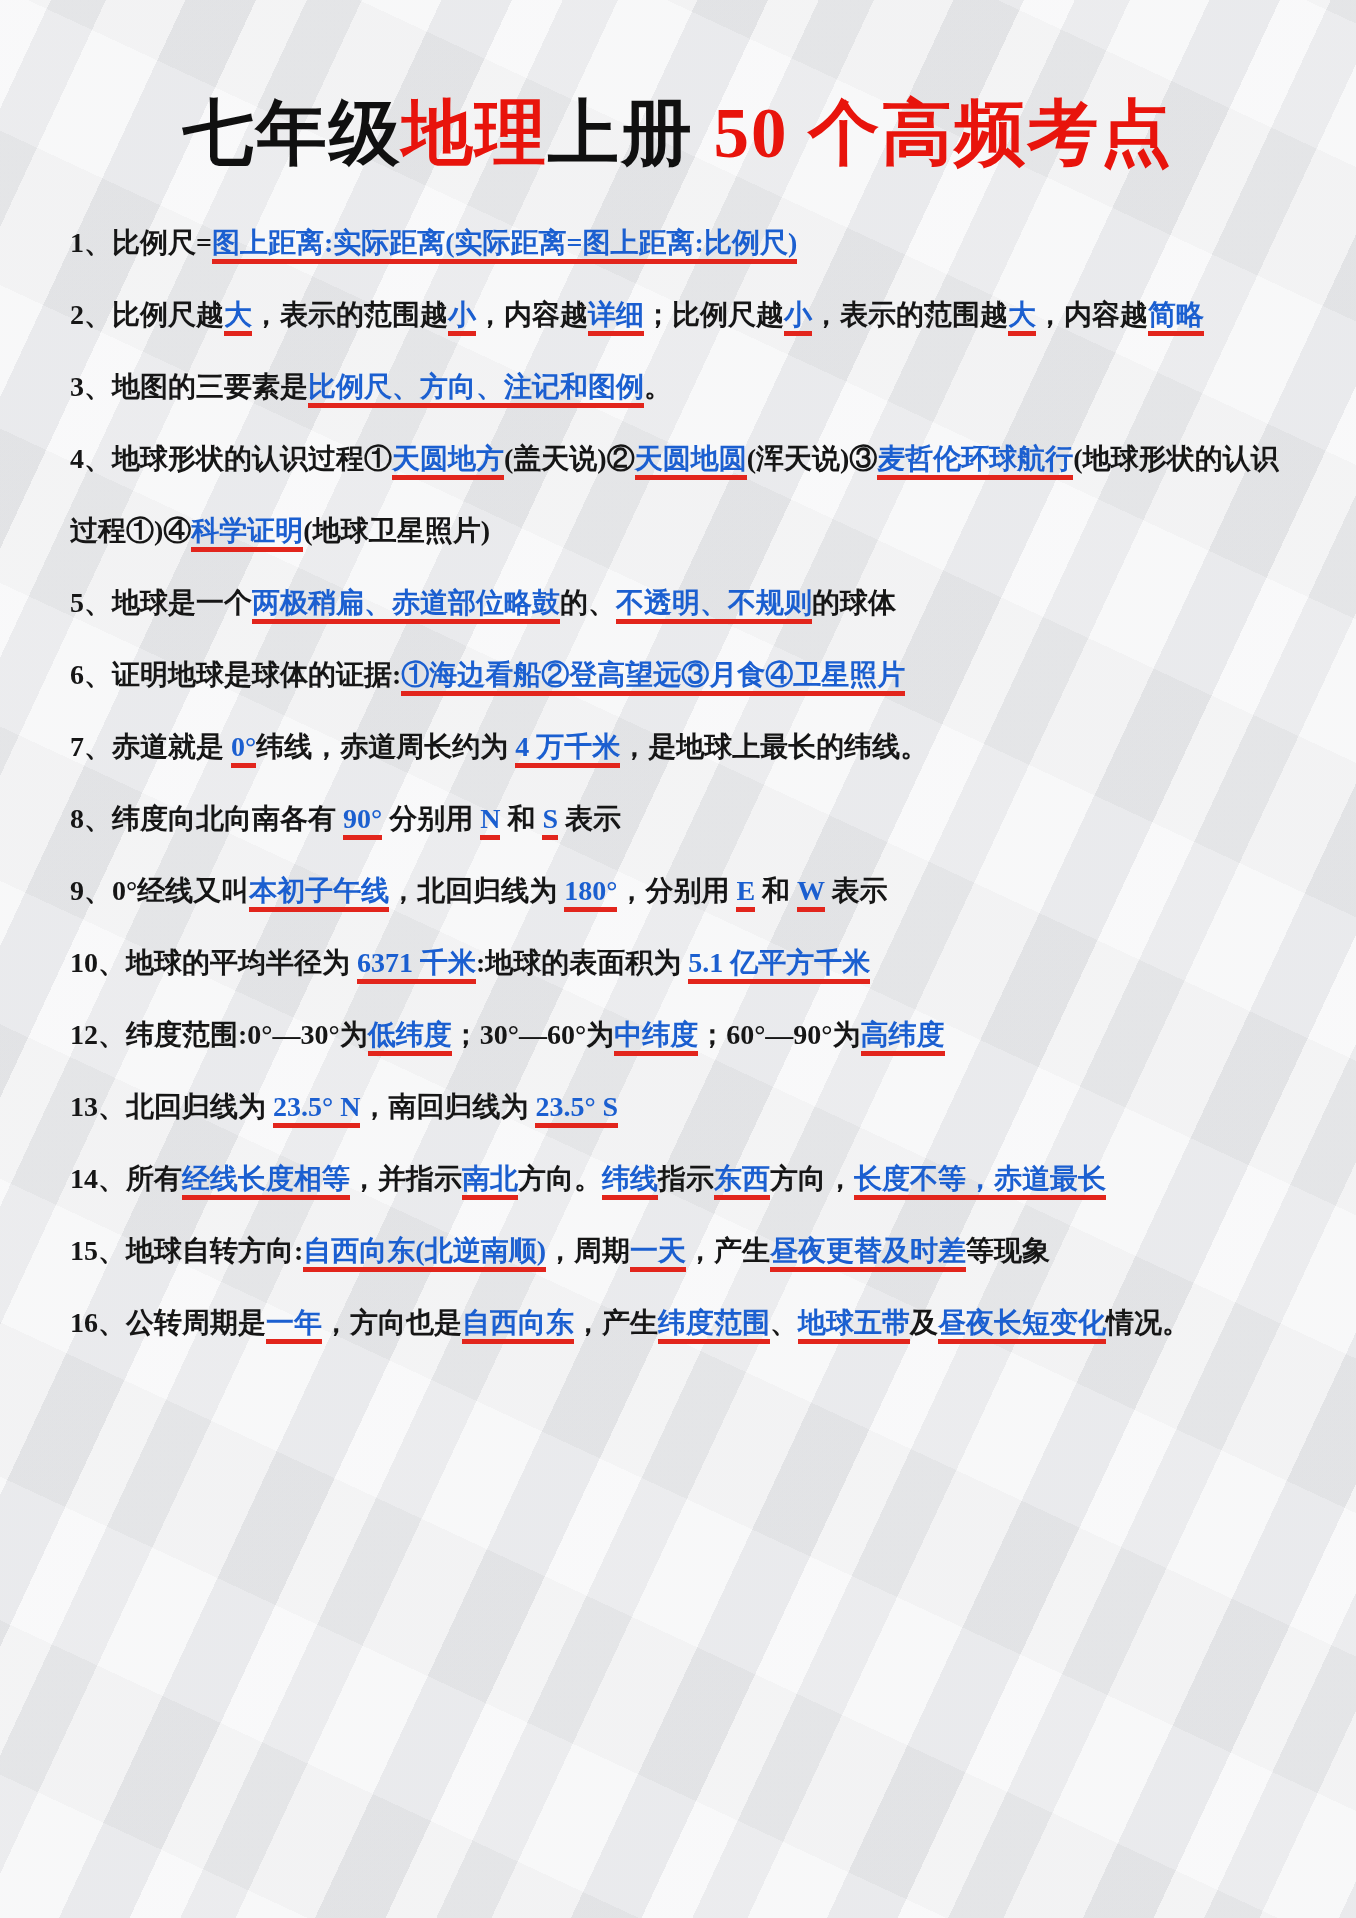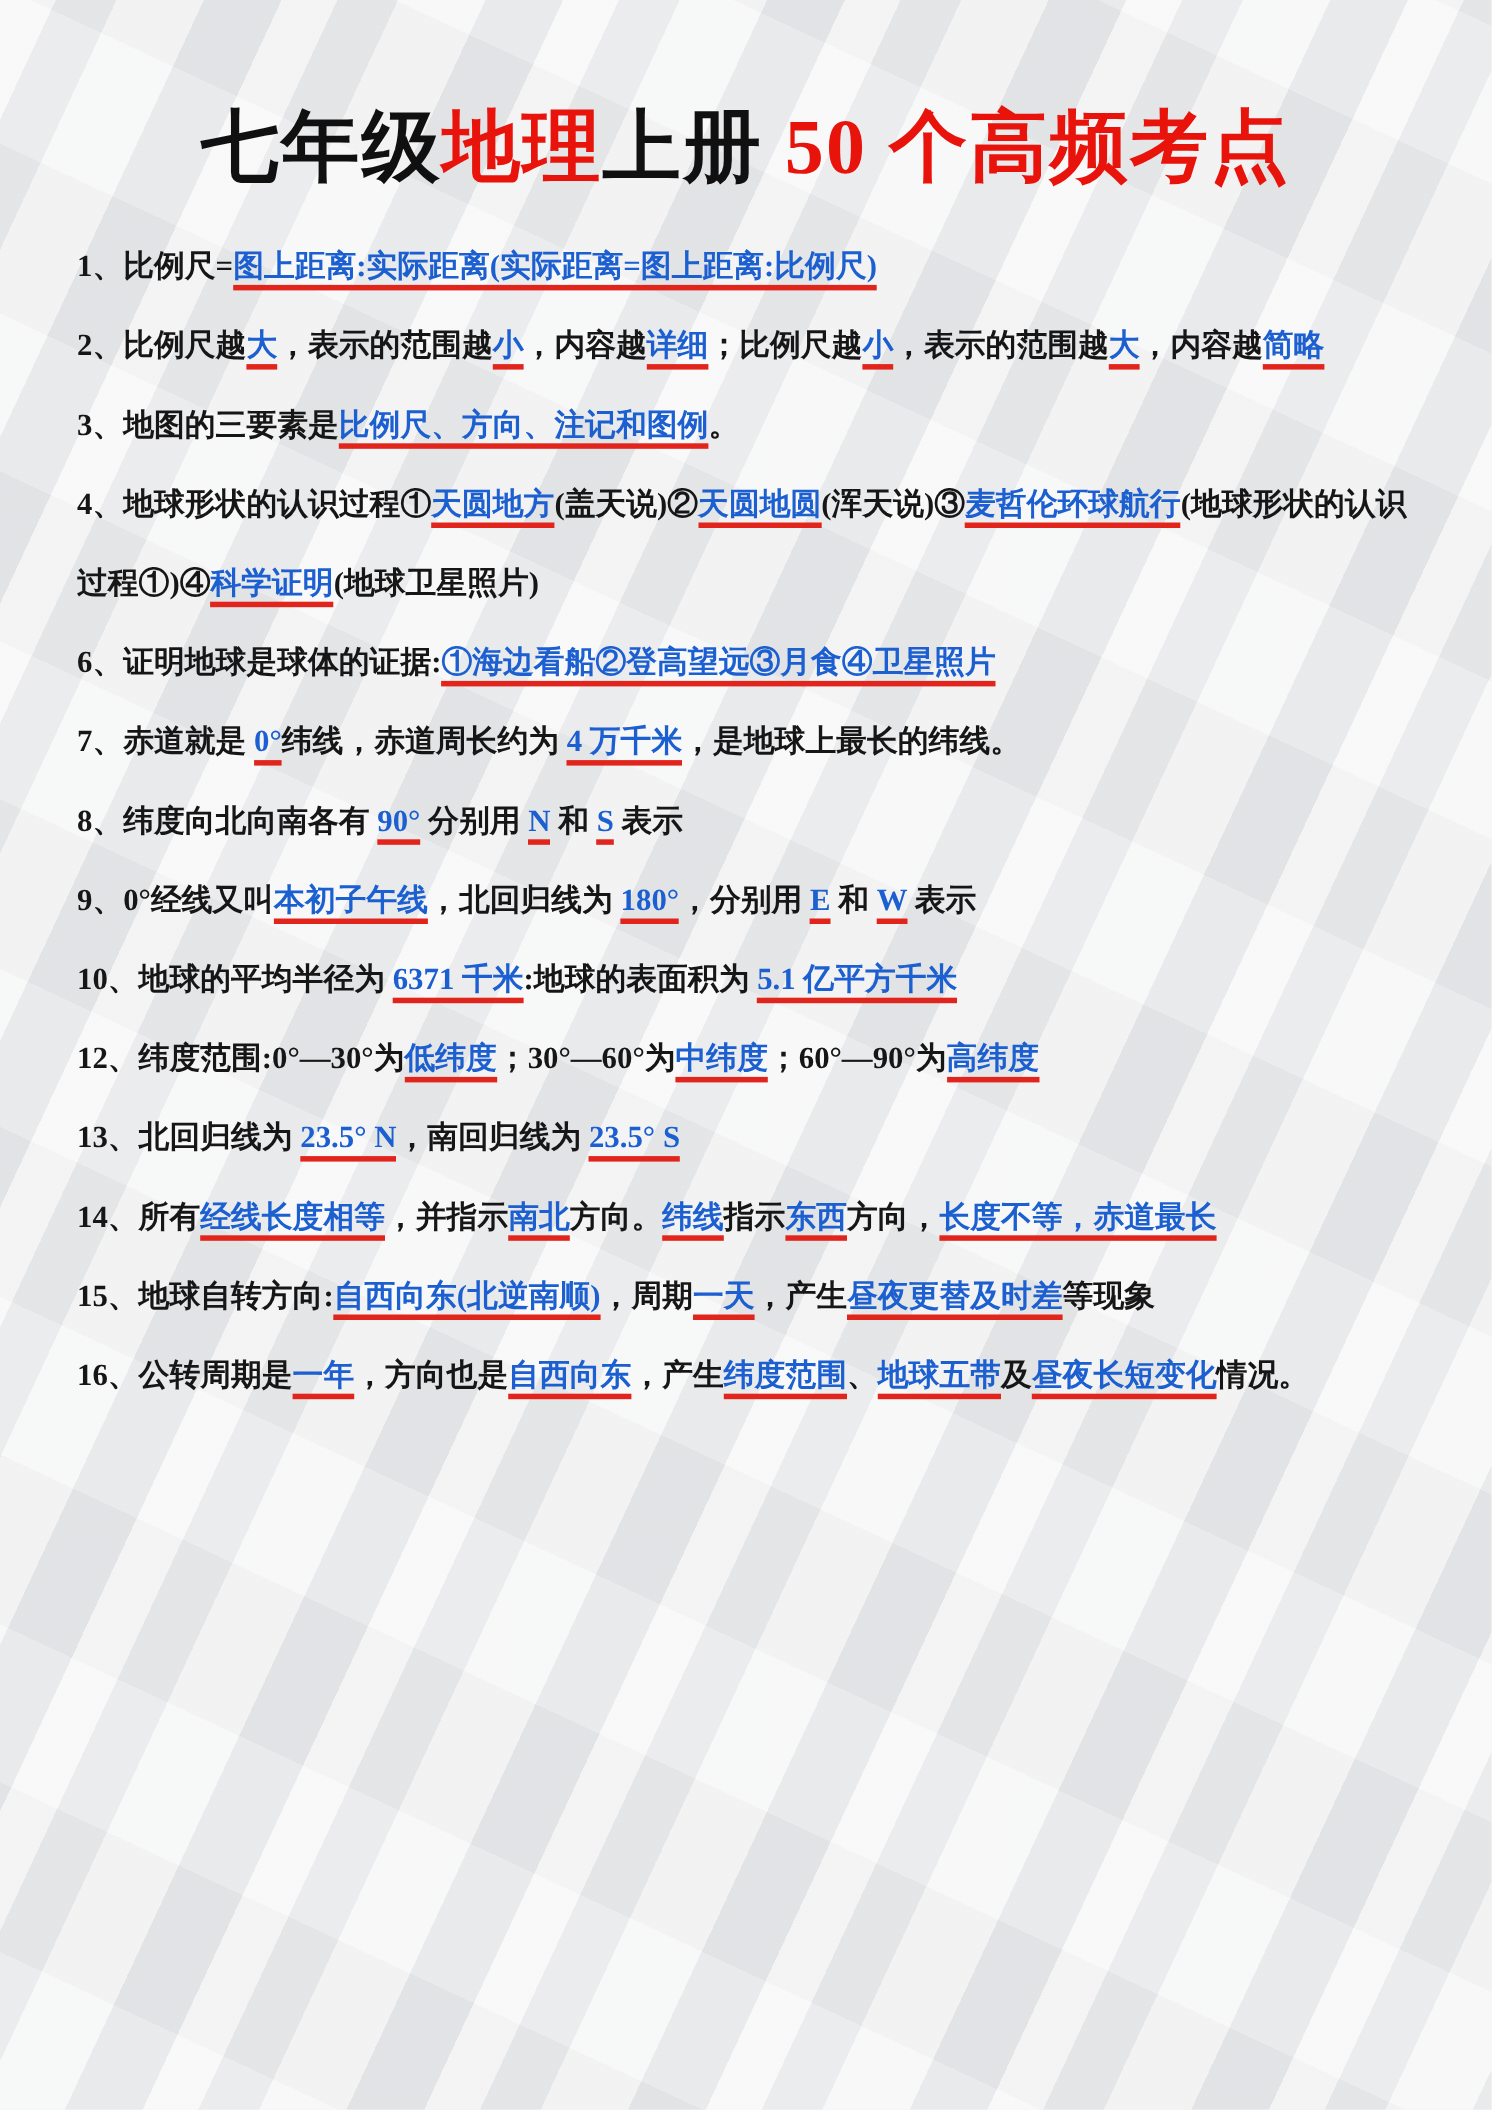"5、地球是一个两极稍扁、赤道部位略鼓的、不透明、不规则的球体" p { html: none -> <p><span>5、地球是一个</span><span>两极稍扁、赤道部位略鼓</span><span>的、</span><span>不透明、不规则</span><span>的球体</span></p> }
